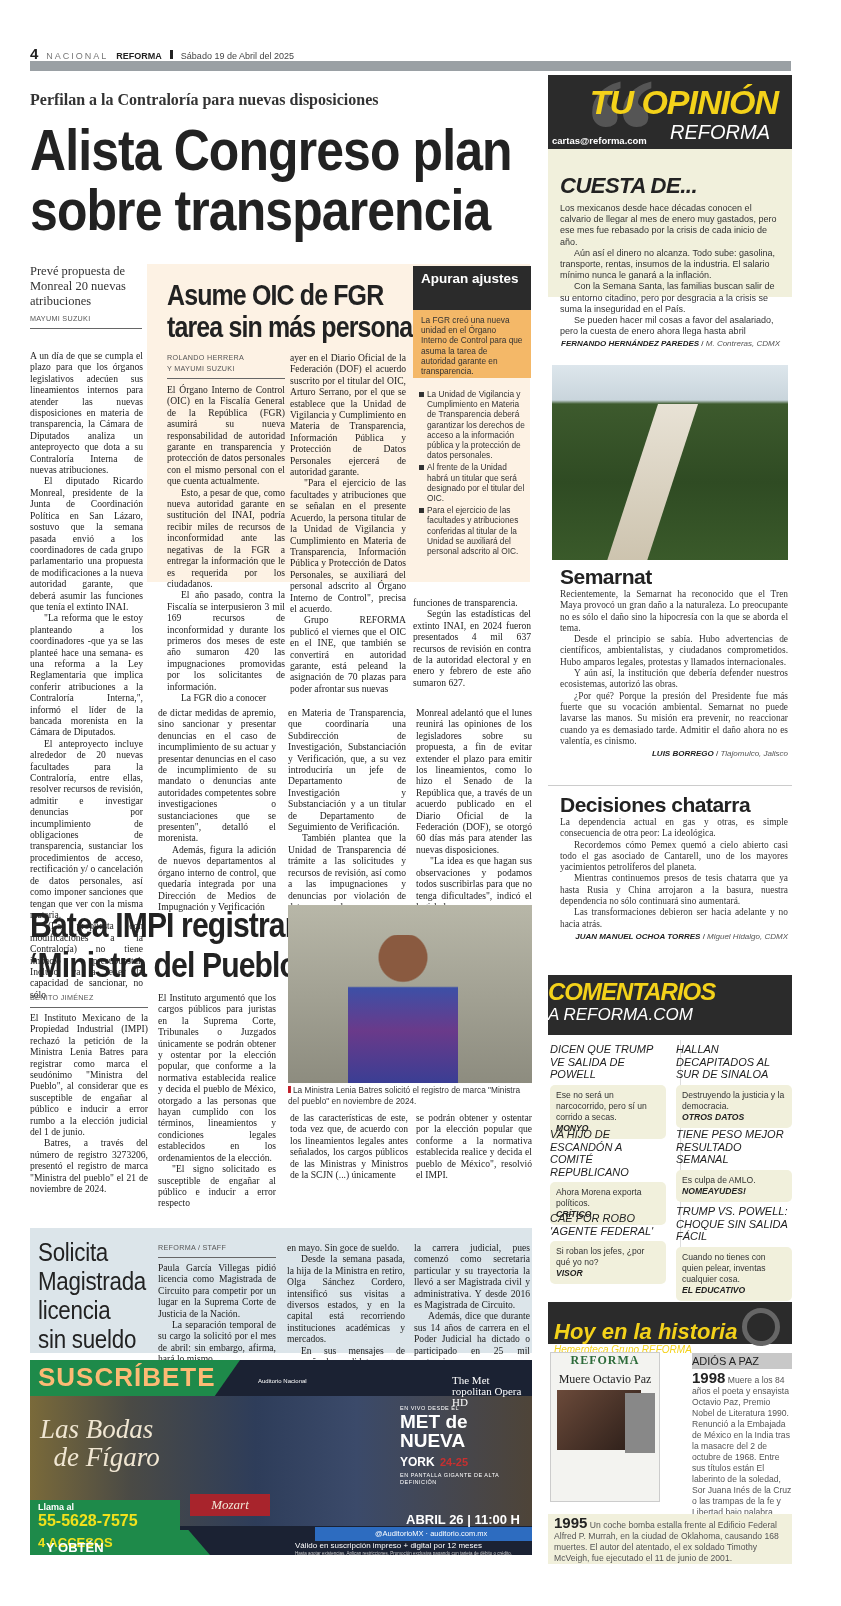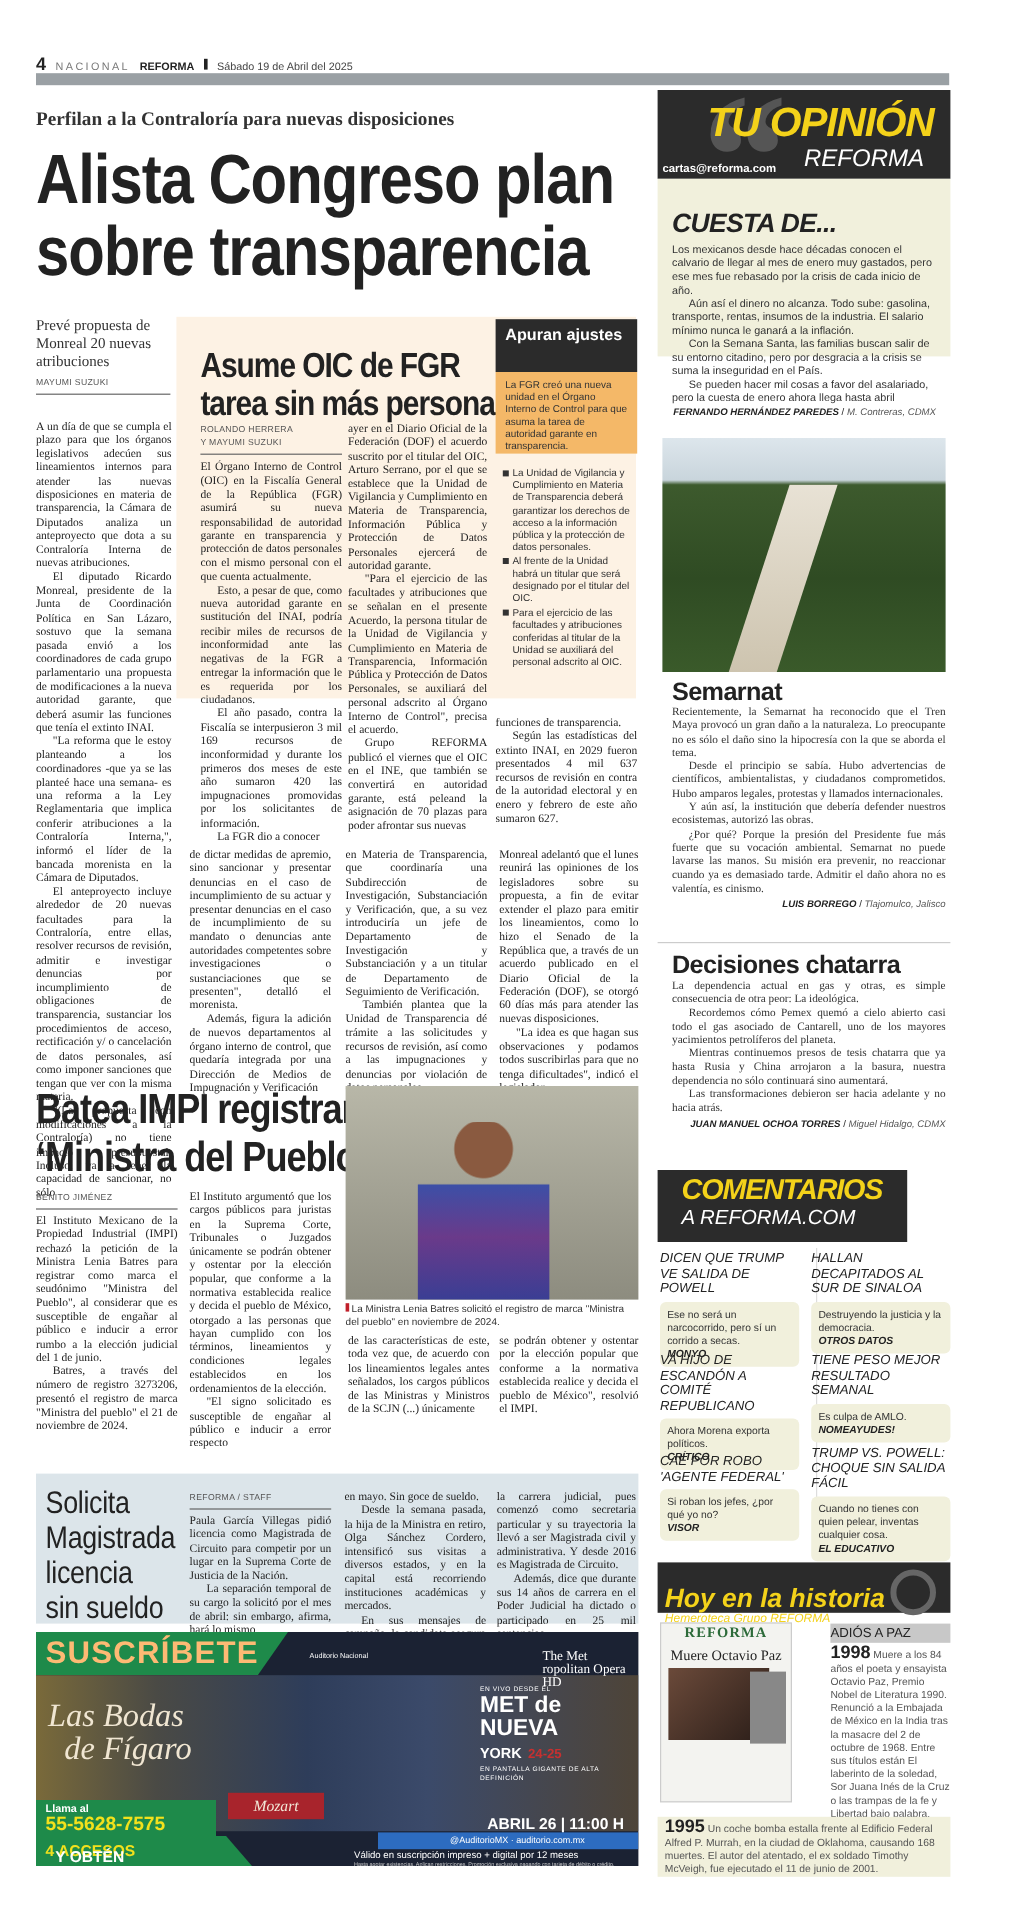"Asume OIC de FGR" #asume-head { top: 289px -> 279px }
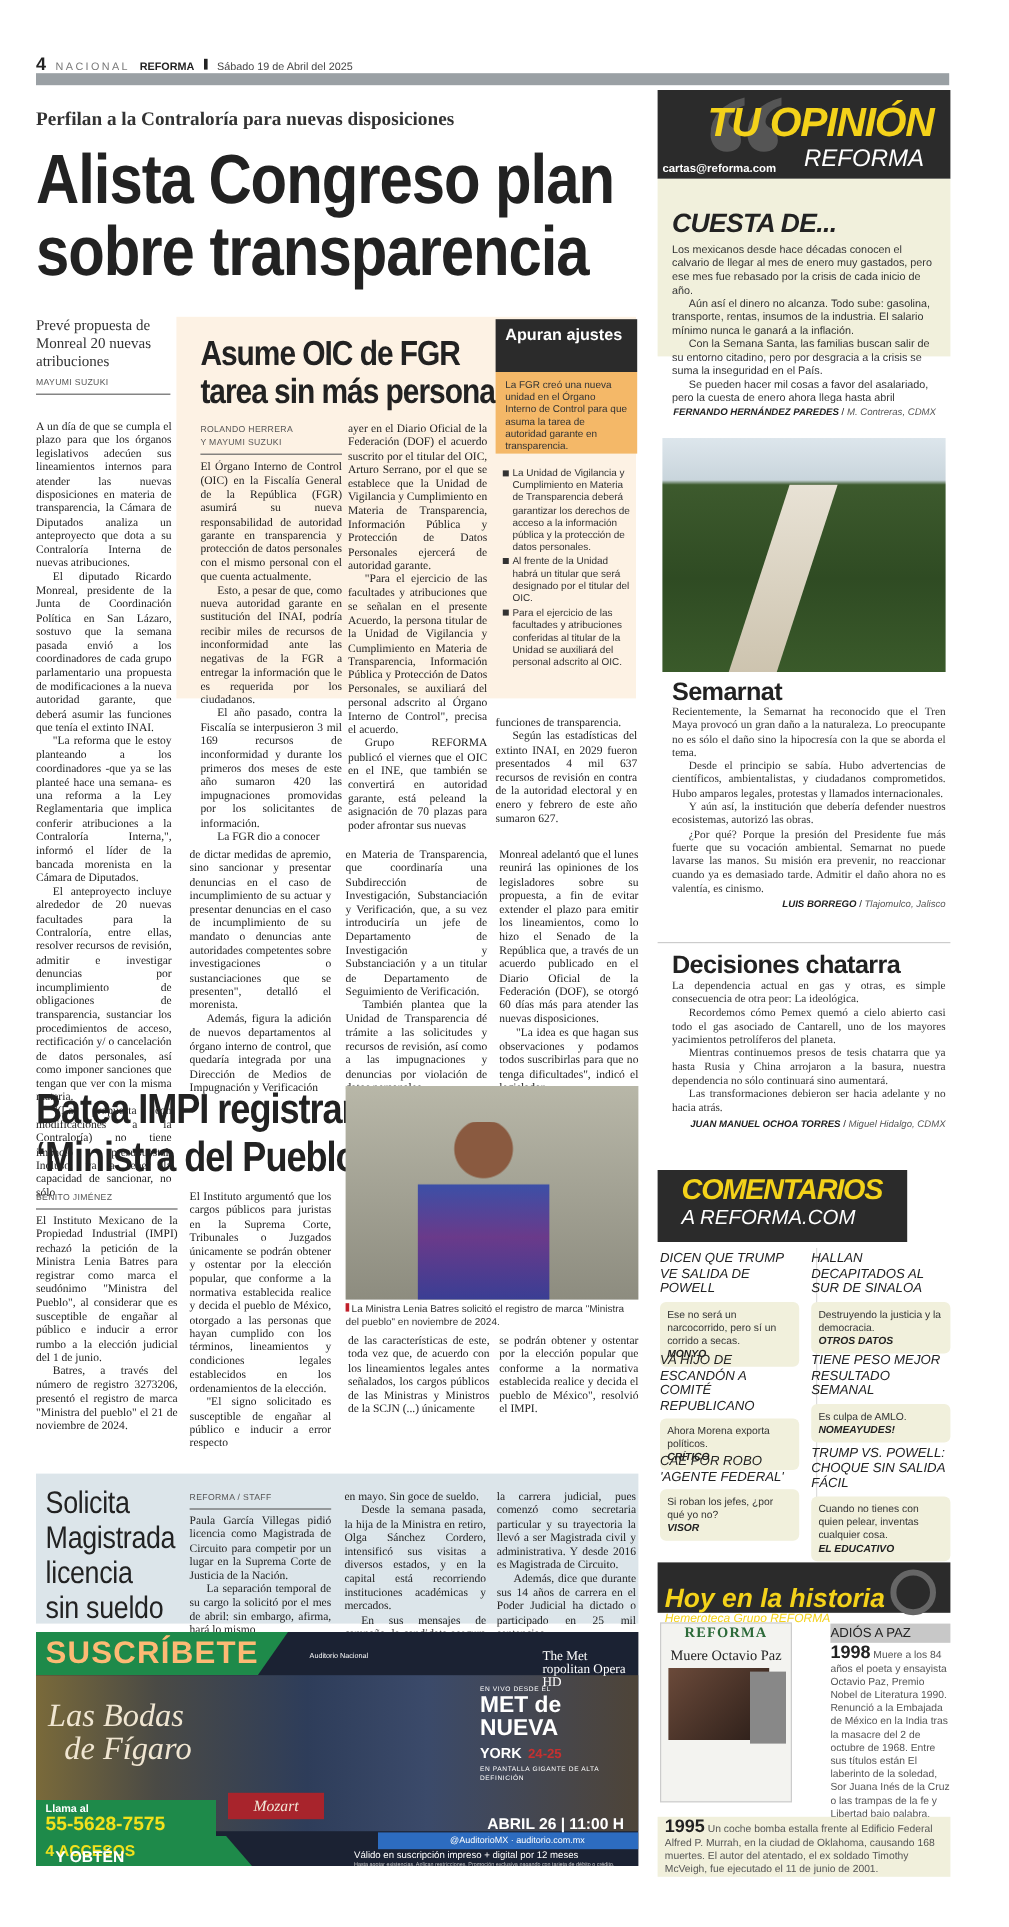"Según las estadísticas del extinto" p { text: 2029 -> 2024 }
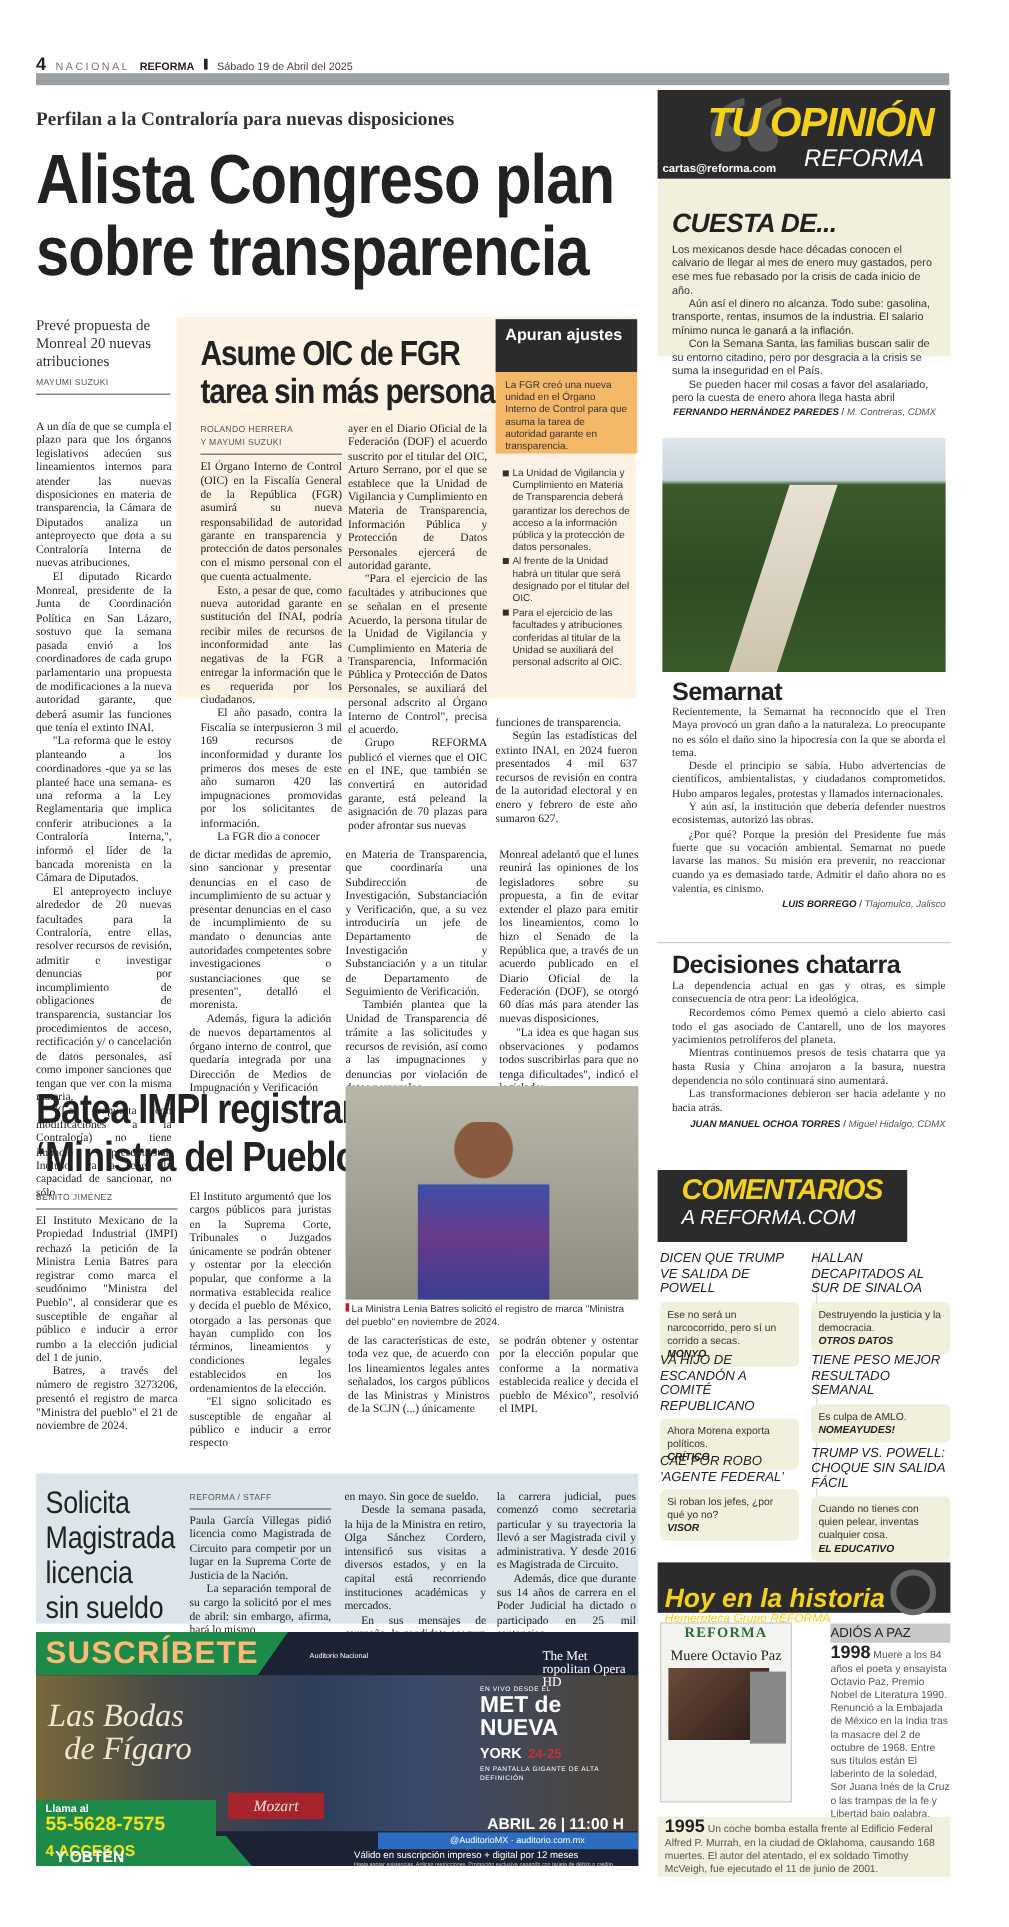"COMENTARIOS" #comment-head { padding: 4px 20px -> 4px 0; width: 208px -> 244px }
